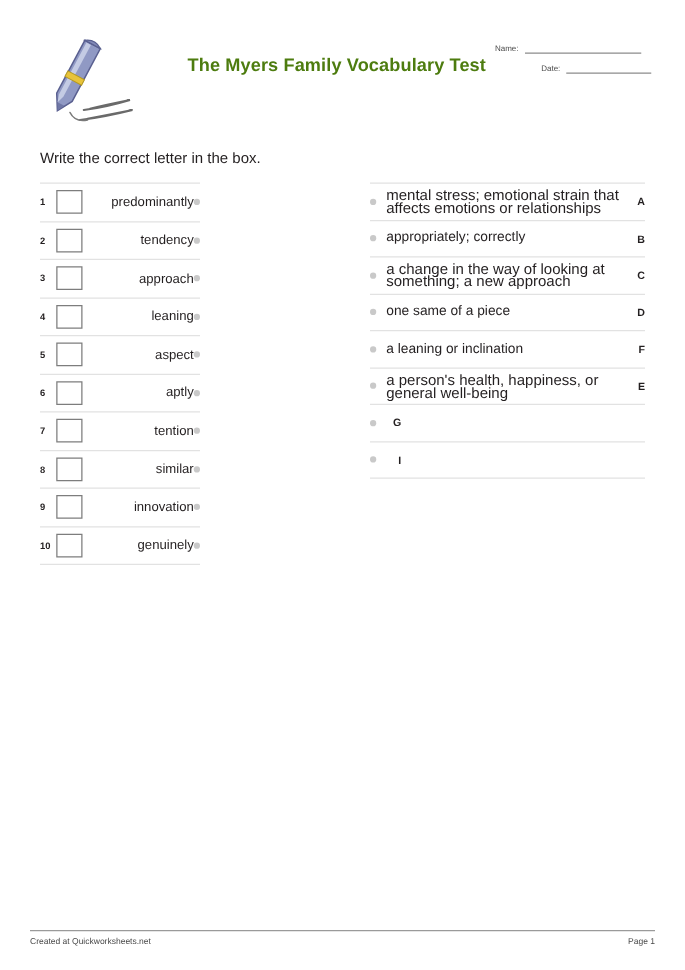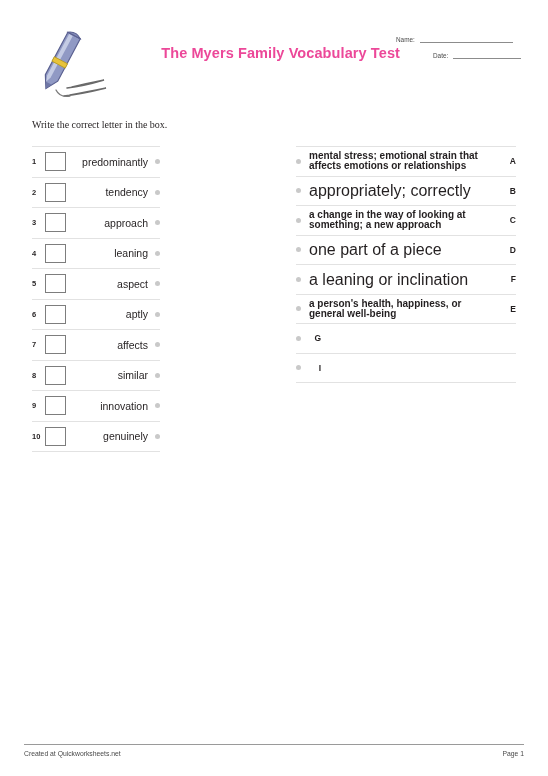"The Myers Family Vocabulary Test" .title { color: #ec4899 -> #4d7c0f; text-align: right -> left }
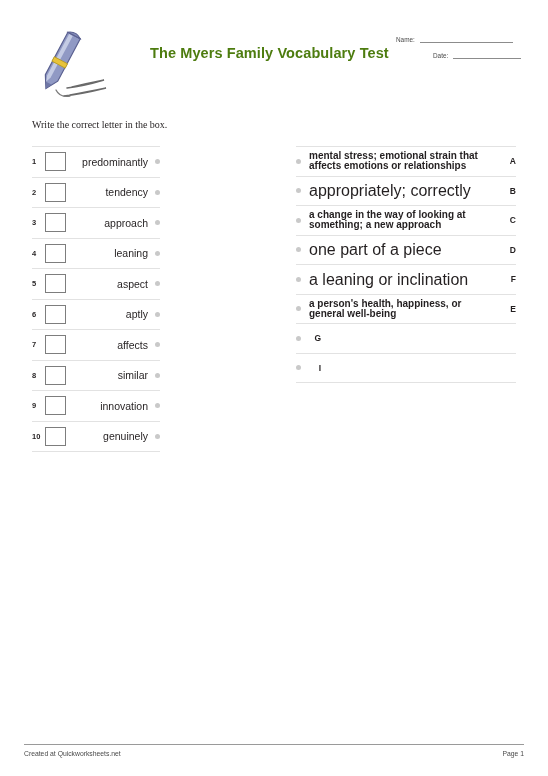"Write the correct letter in" .instructions { font-family: Liberation Serif, serif -> none; font-size: 10px -> 12px }
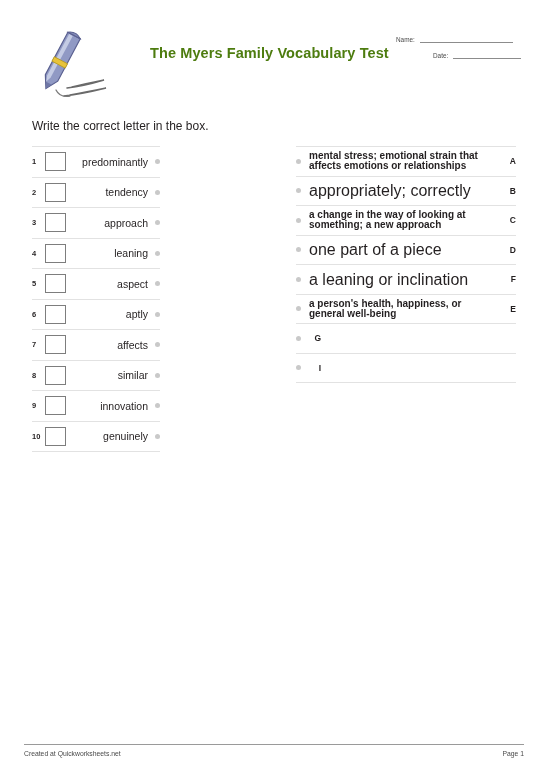"predominantly" .qword { padding-right: 7px -> none }
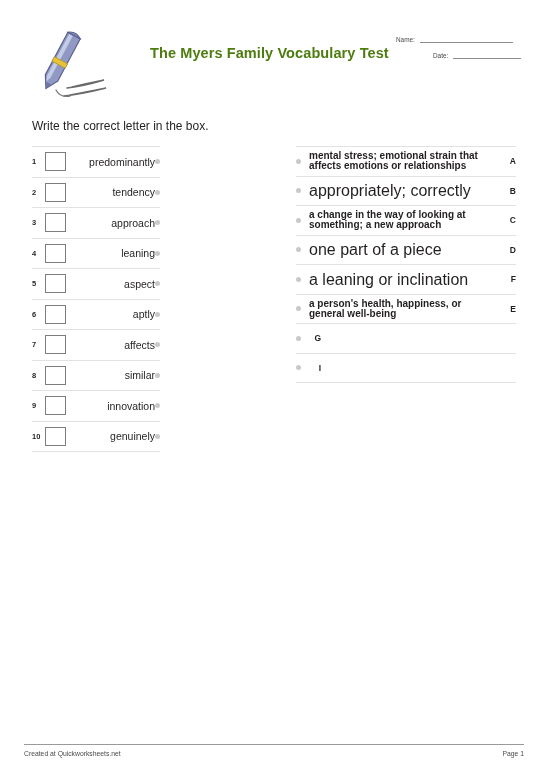"mental stress; emotional strain that" .atext.small { font-size: 10px -> 12px; font-weight: bold -> none }
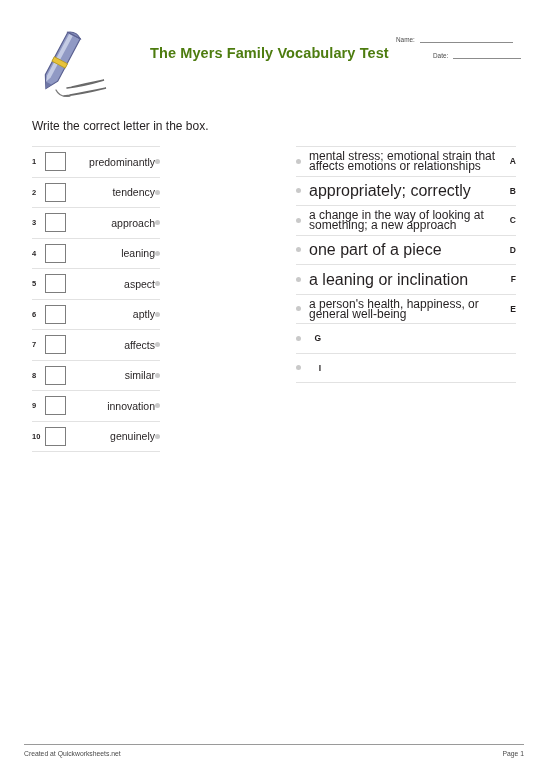"appropriately; correctly" .atext { font-size: 16px -> 11px }
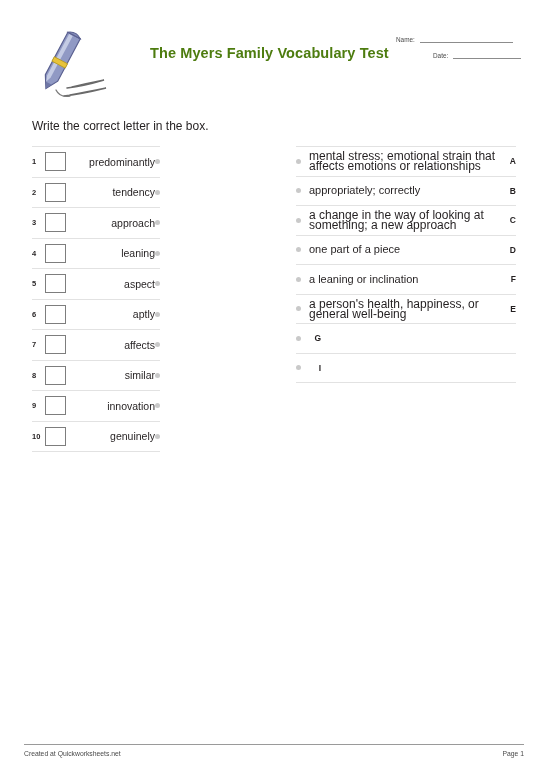"one part of a piece" span.atext { text: part -> same }
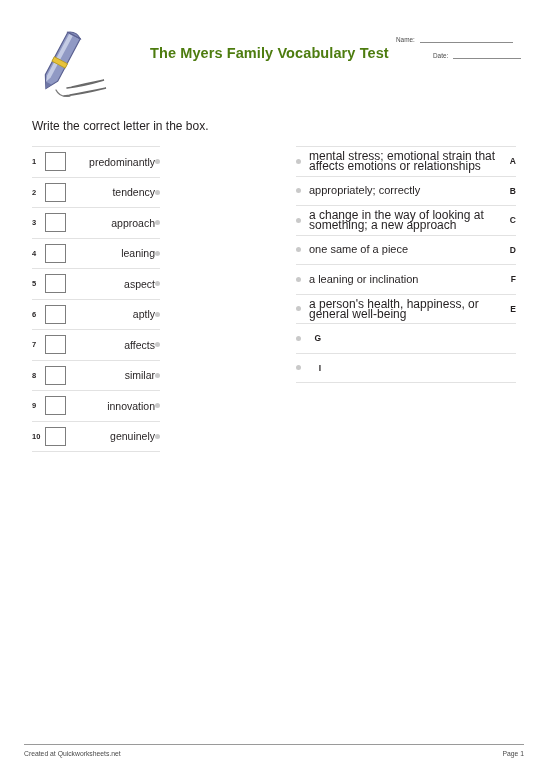"affects" span.qword { text: affects -> tention }
